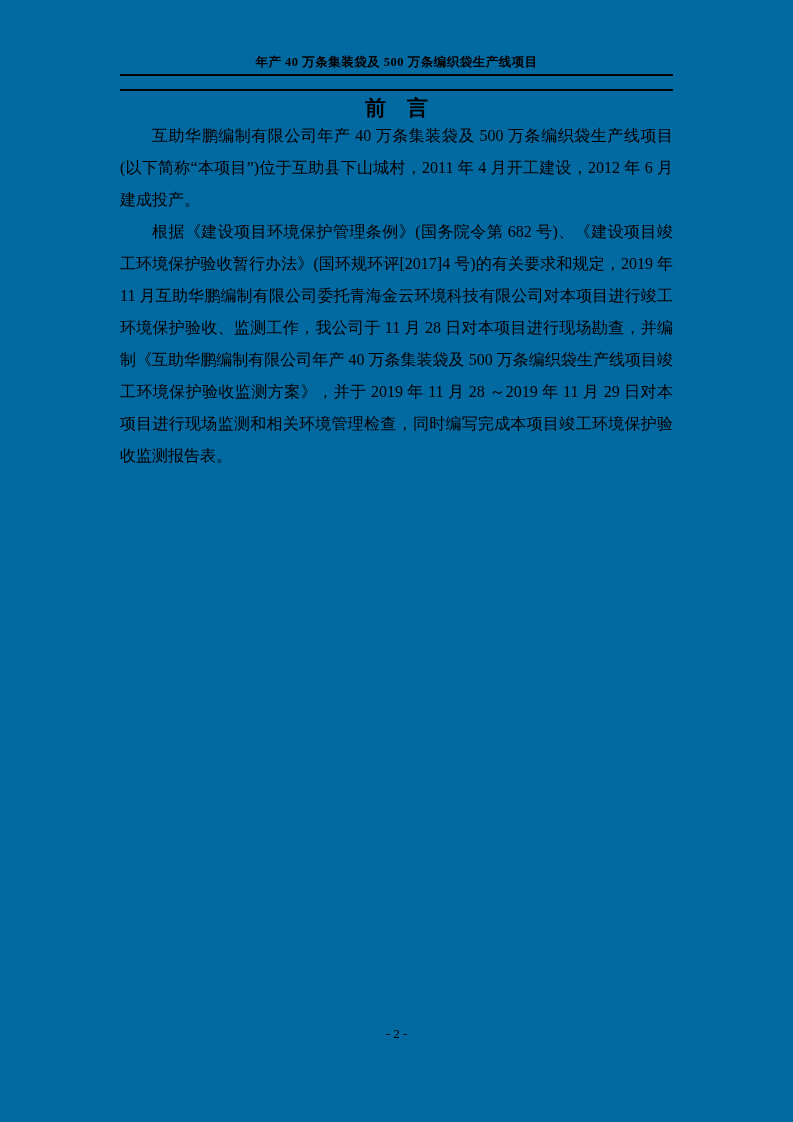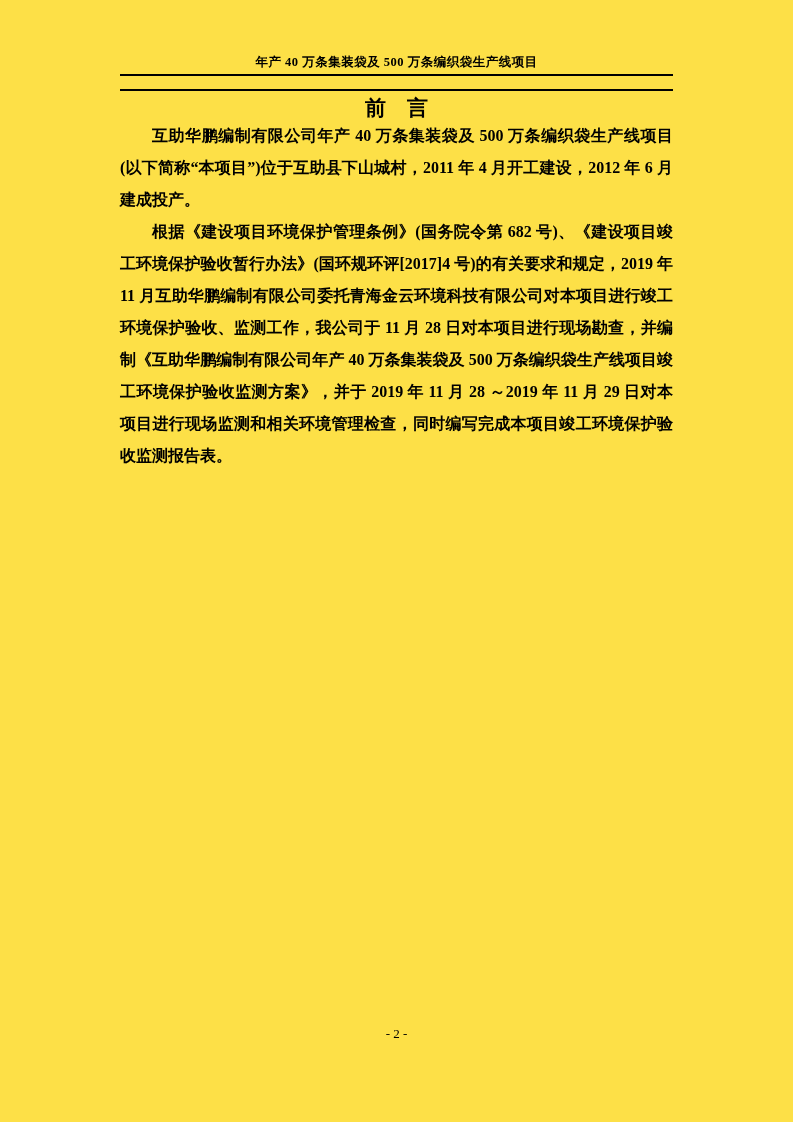"年产 40 万条集装袋及 500 万条编织袋生产线项目" .page { background: #fde047 -> #0369a1 }
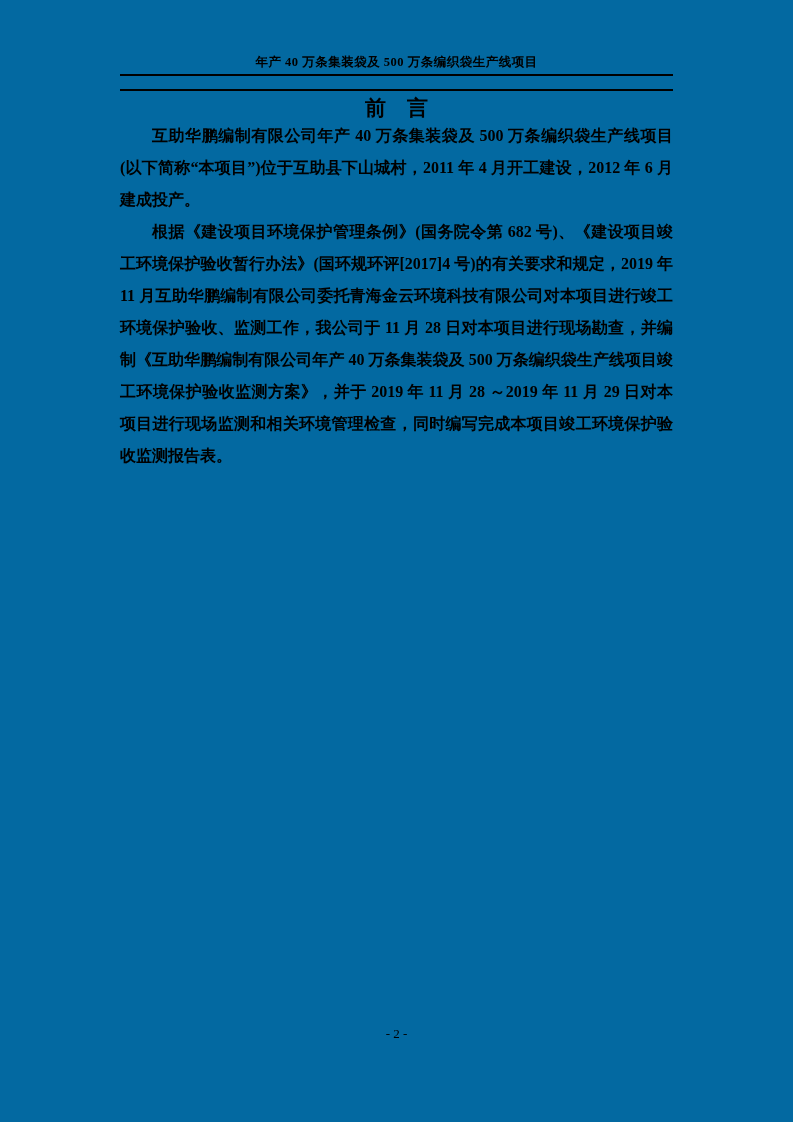"互助华鹏编制有限公司年产 40 万条集装袋及 500" .content p { font-weight: bold -> none }
